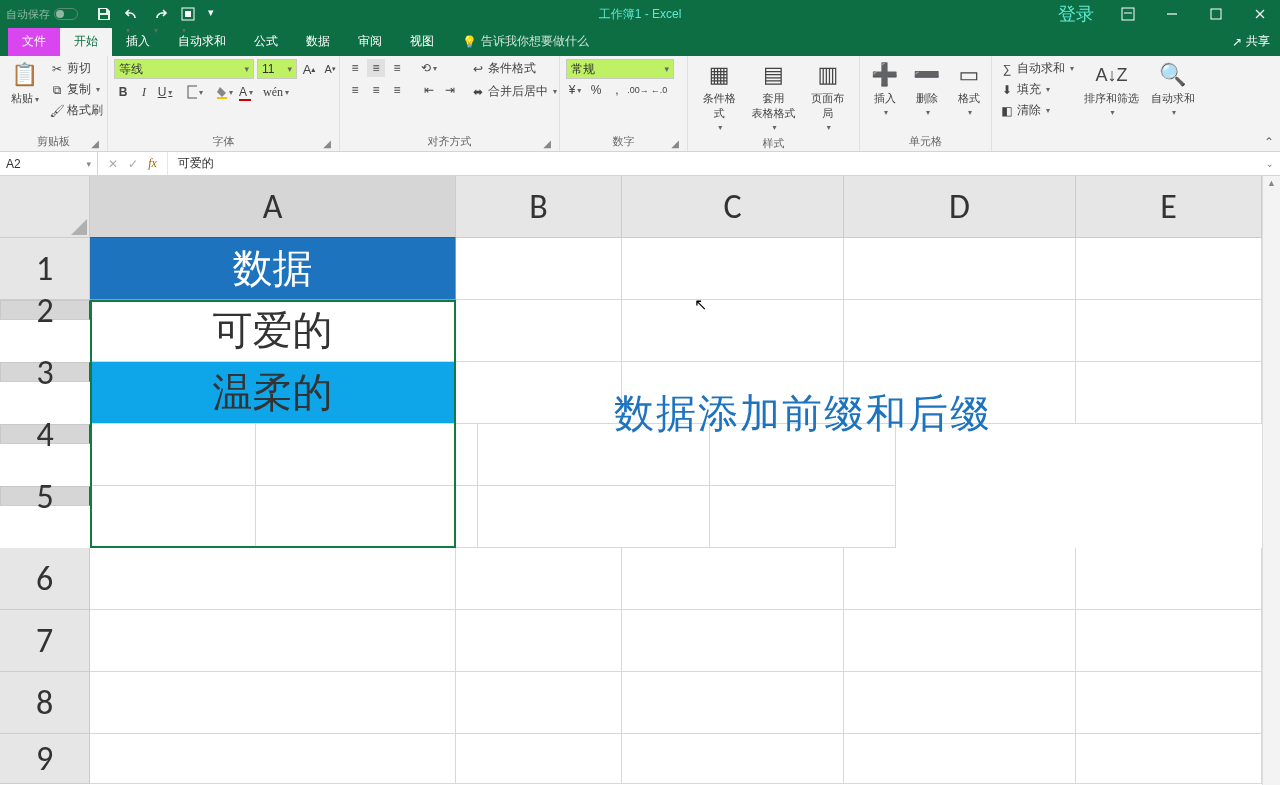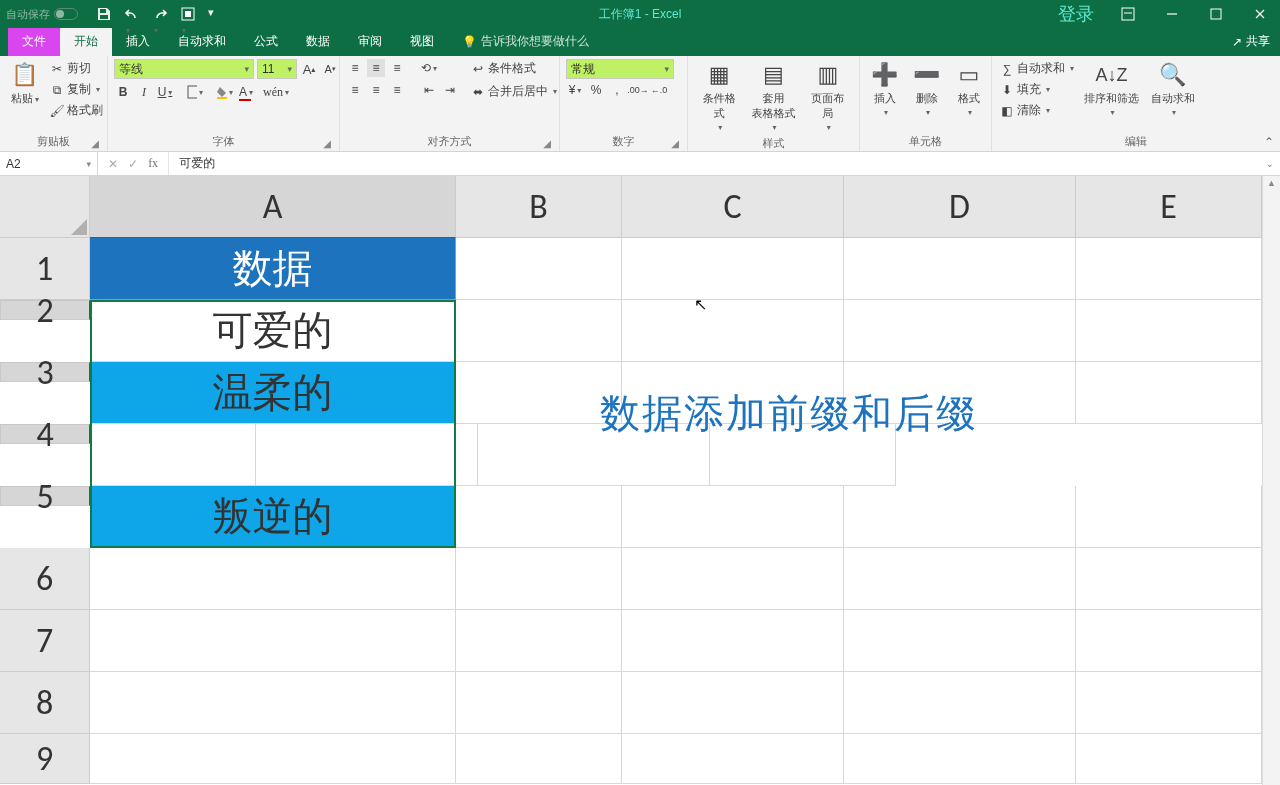"编辑" div.group-label { html: <div><span>编辑</span></div> -> none }
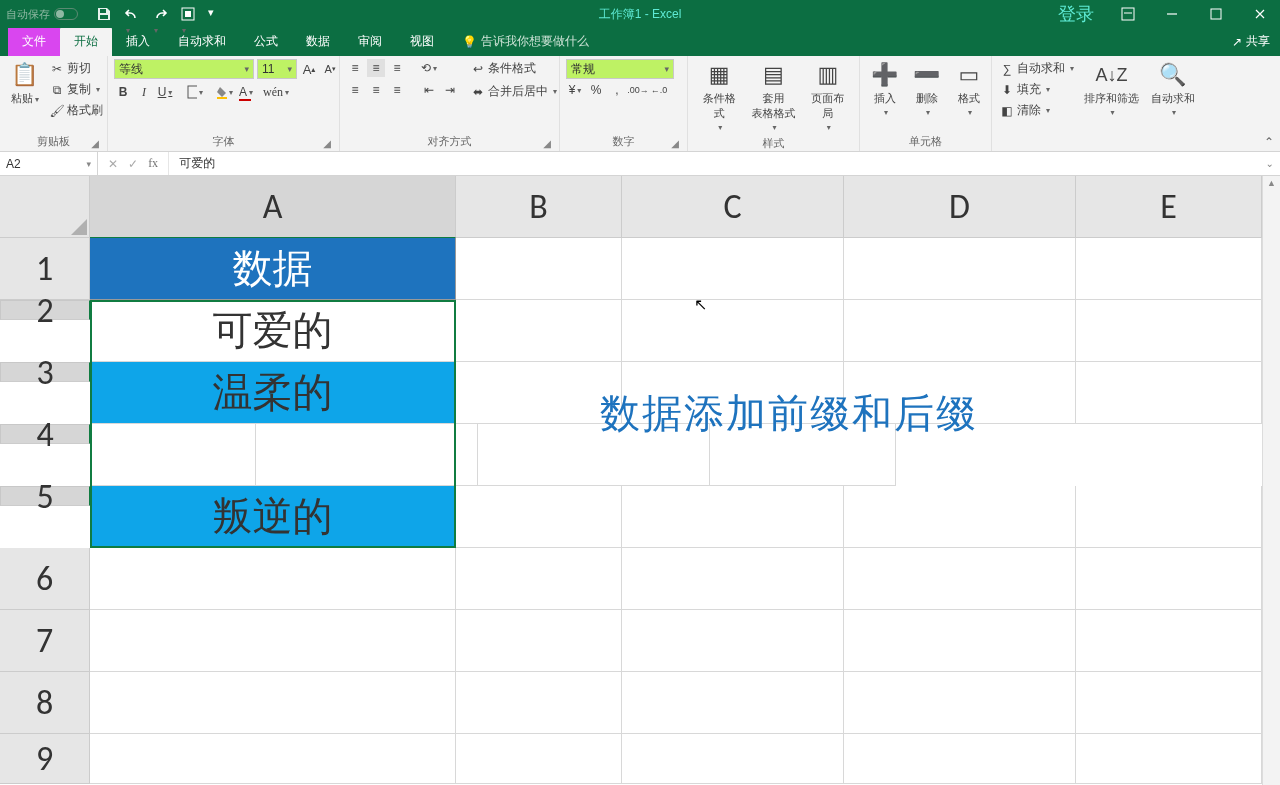"fx" .fbar .fxarea .fx { color: #737373 -> #a16207; font-style: none -> italic }
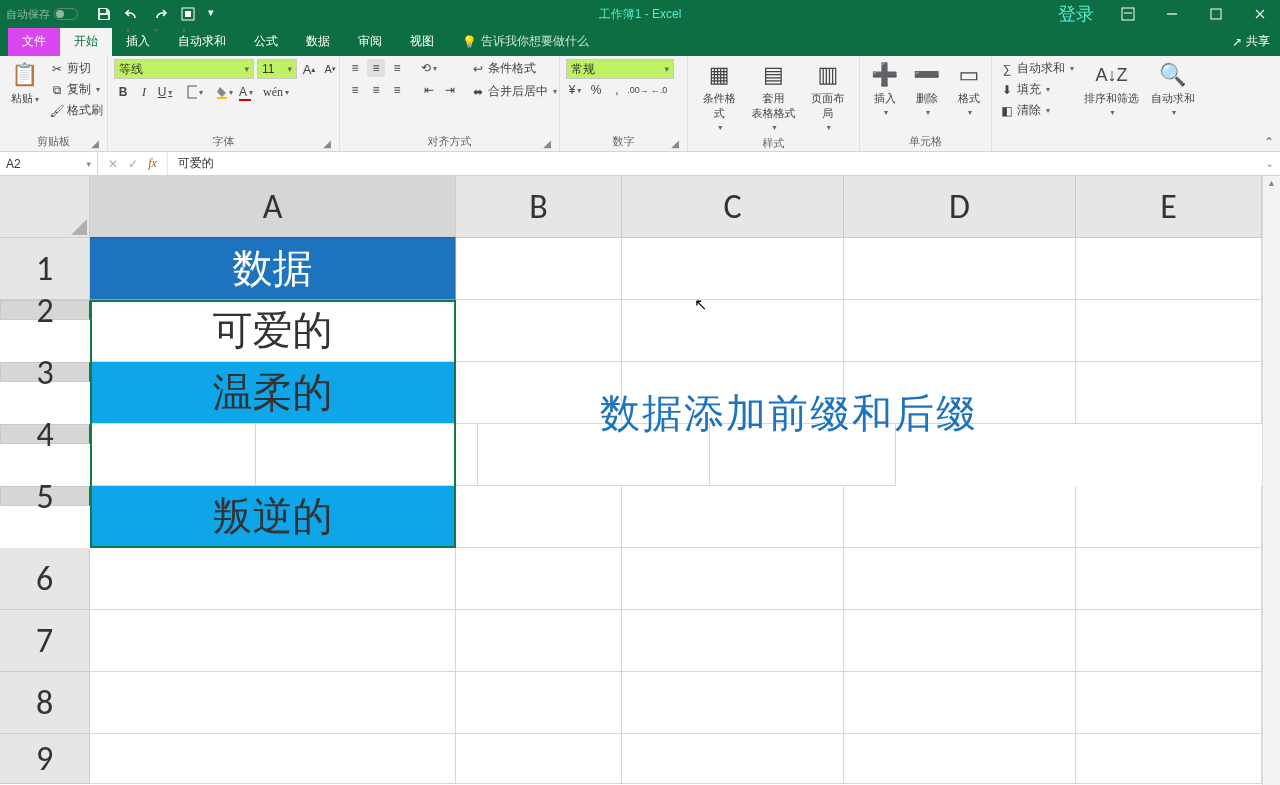"数据添加前缀和后缀" div.annot { left: 600px -> 614px }
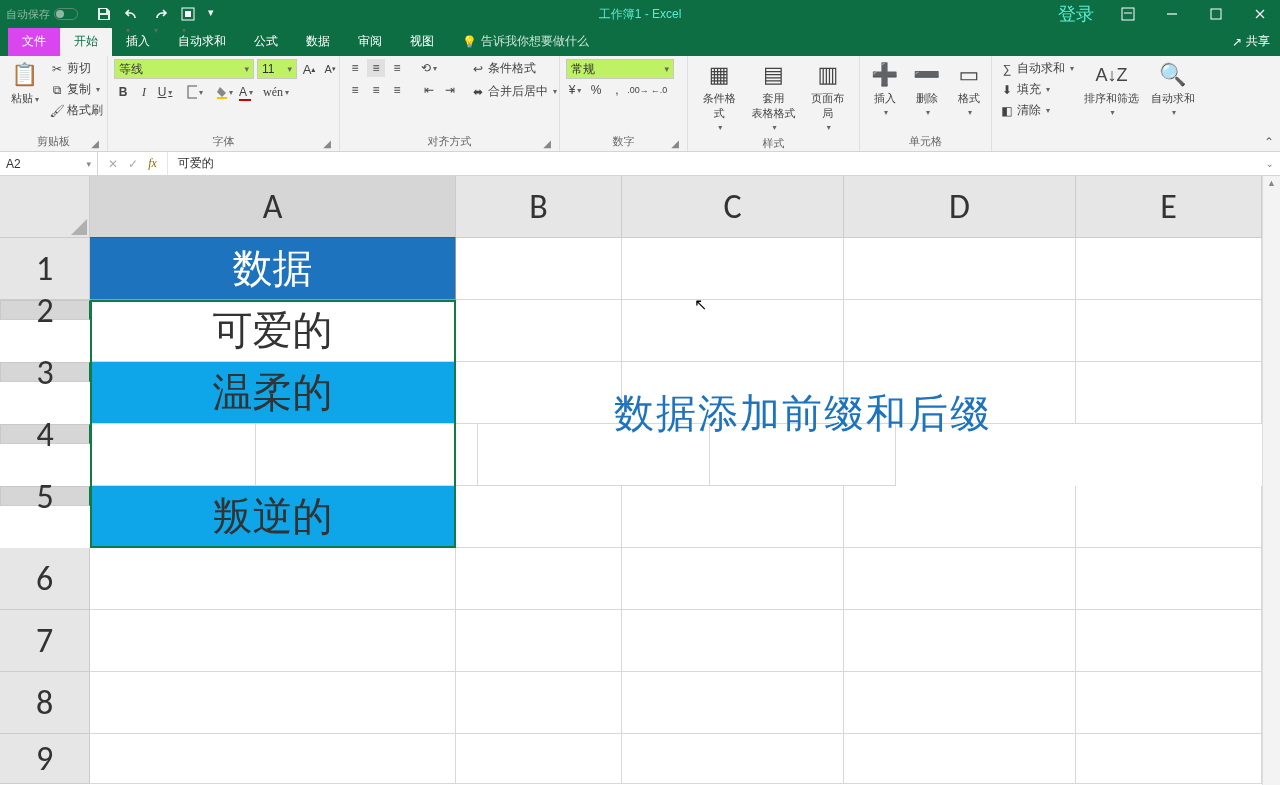"叛逆的" div.cell { html: <div>叛逆的</div> -> none }
